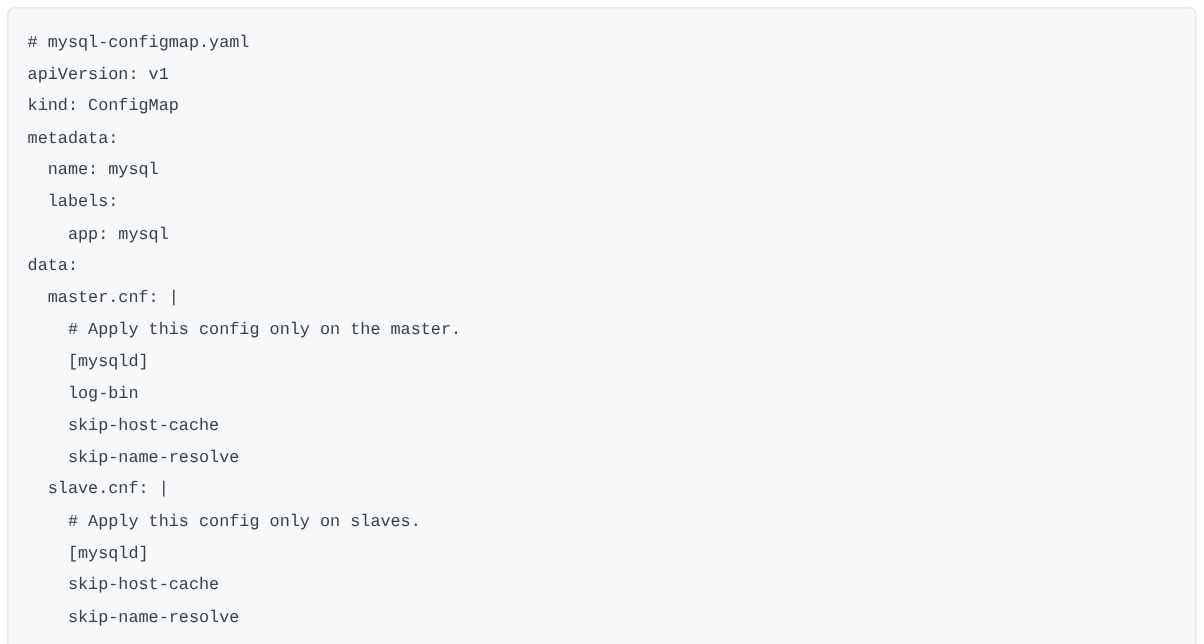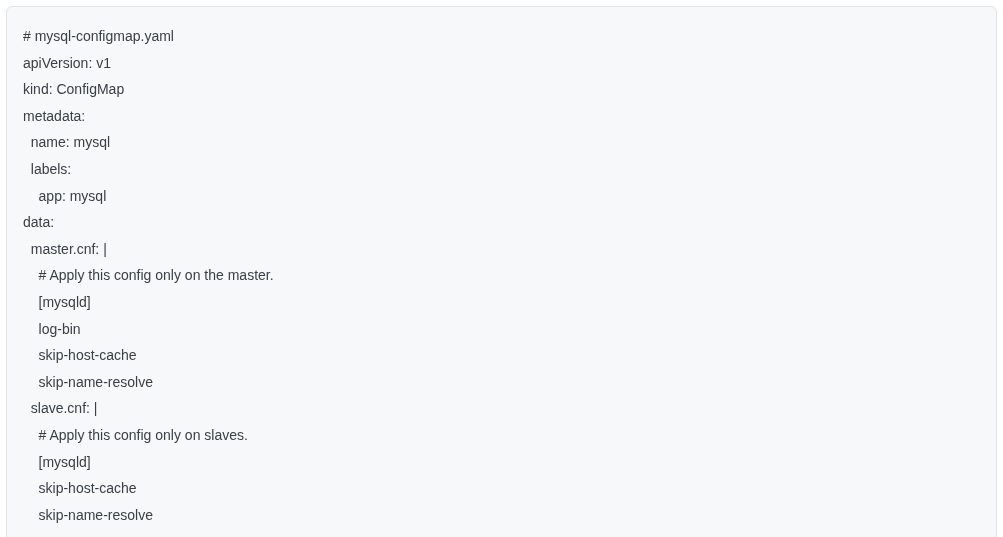"# mysql-configmap.yaml" pre { font-family: Liberation Sans, sans-serif -> Liberation Mono, monospace }
